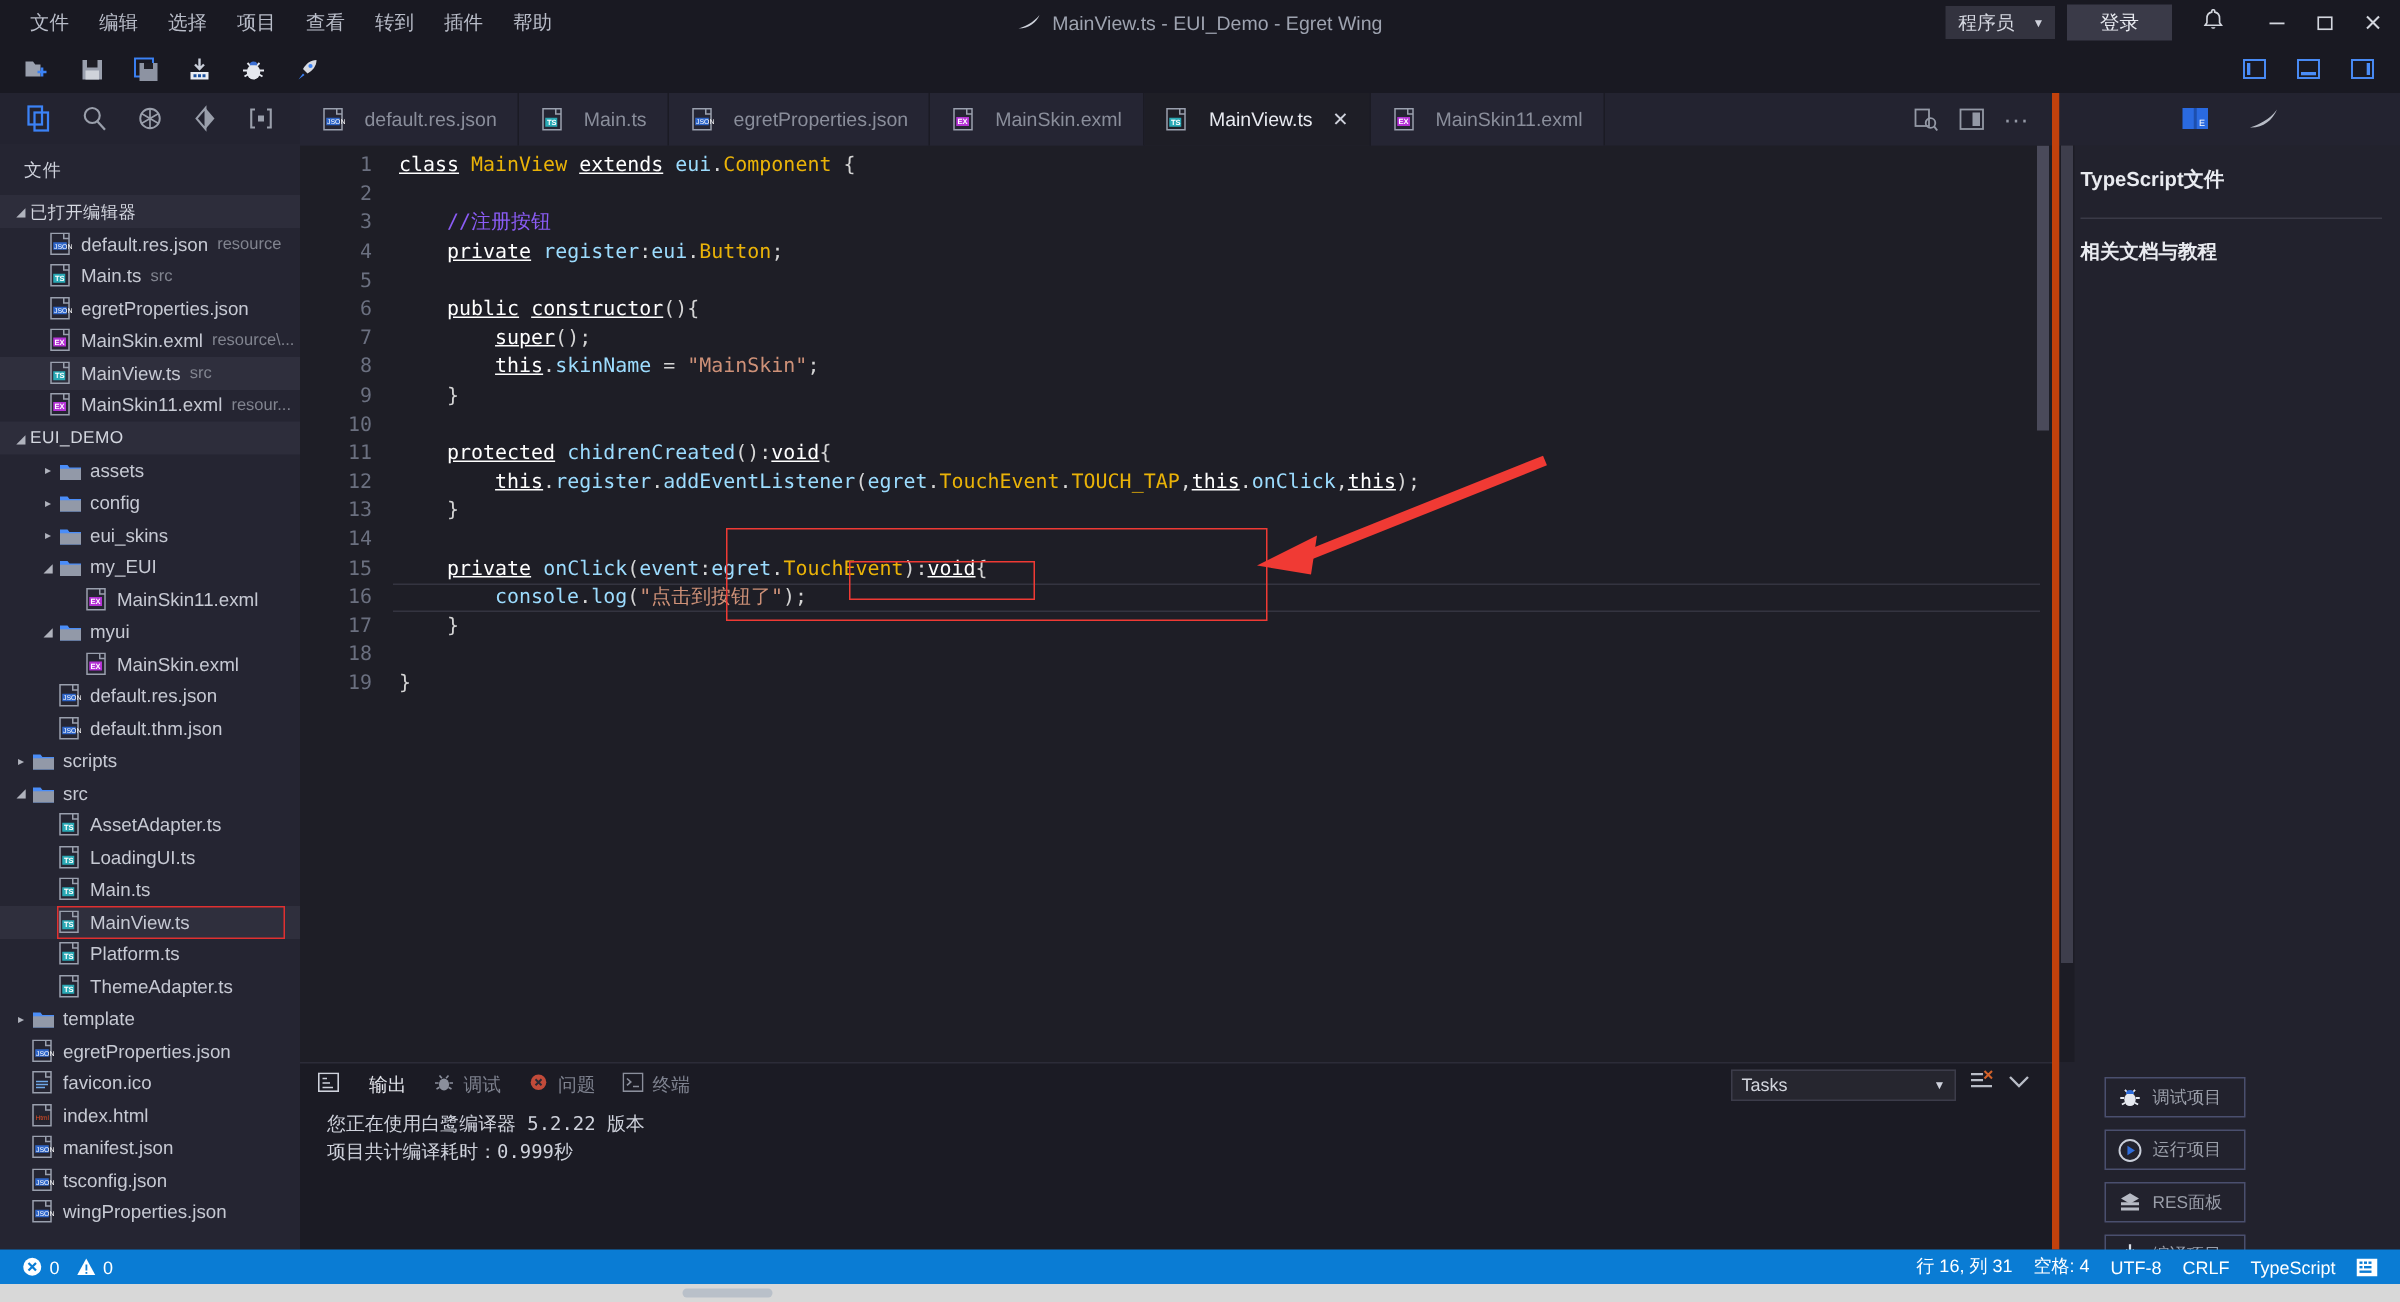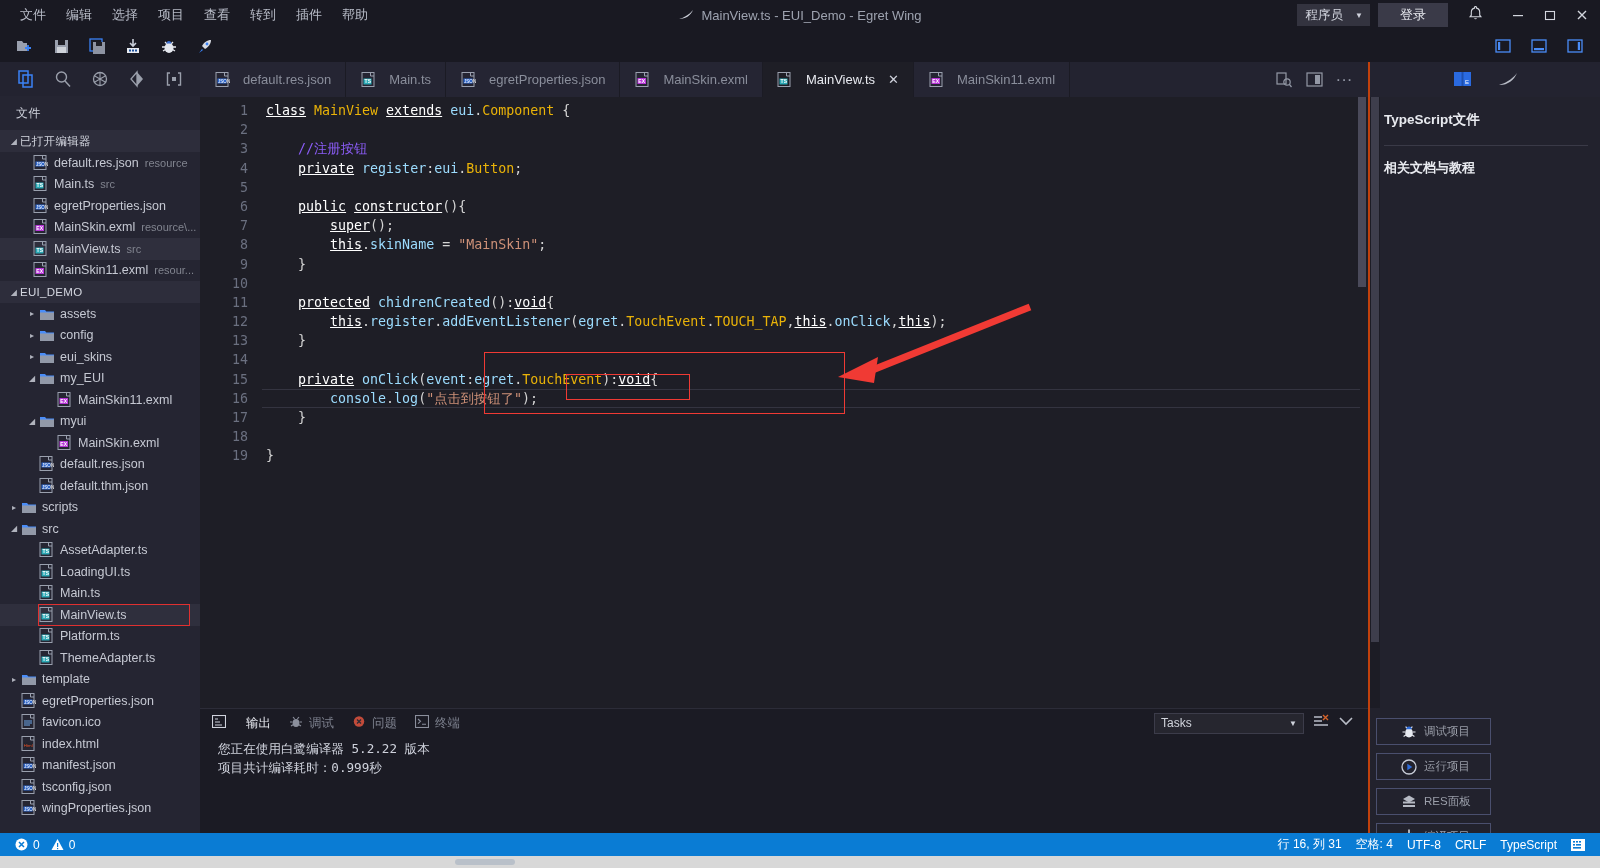"TypeScript文件" .rightcol { border-left: 2px solid #c2410c -> 5px solid #c2410c }
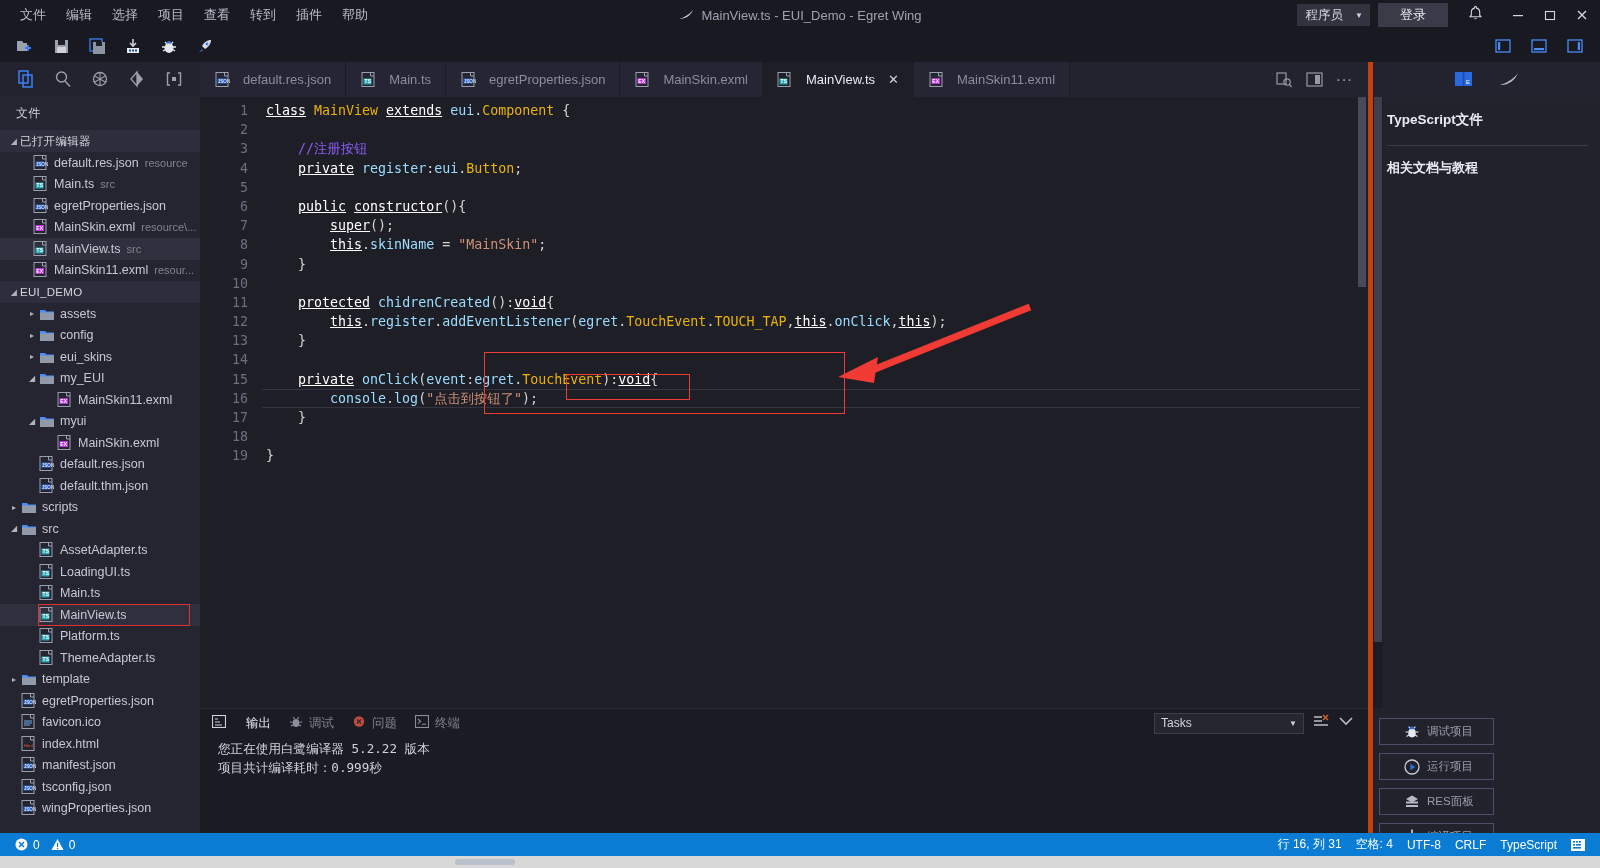"调试项目" .abtn { margin-left: none -> 24px; padding-left: 24px -> 8px; width: 115px -> 94px }
